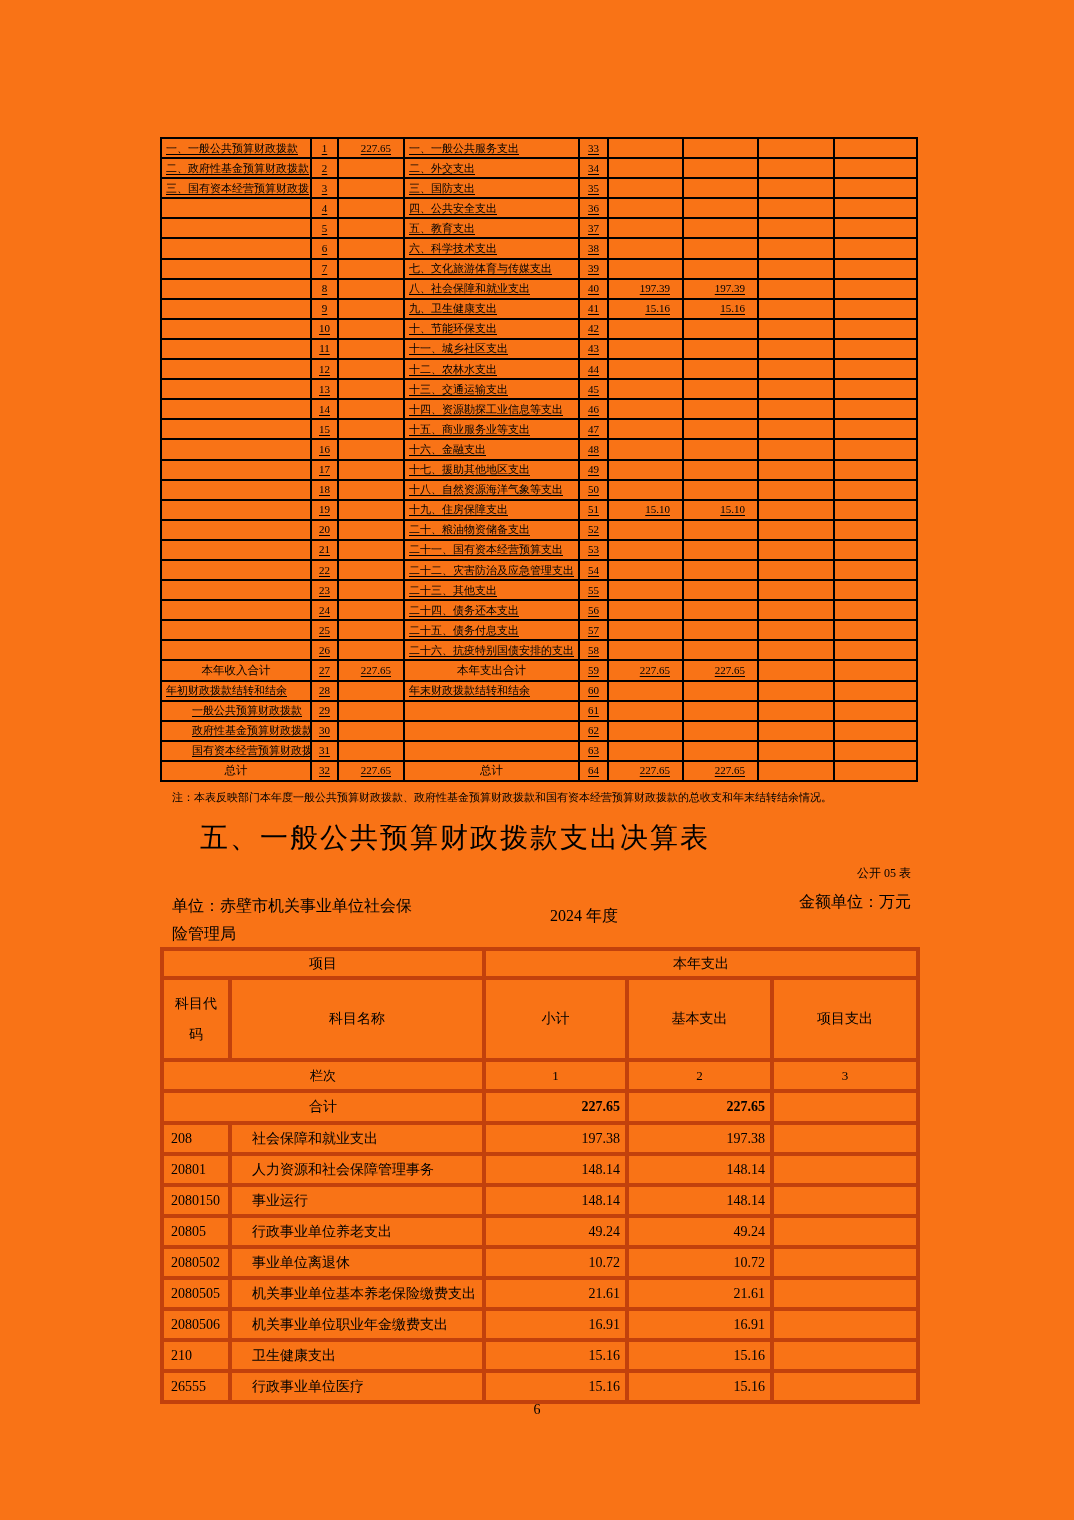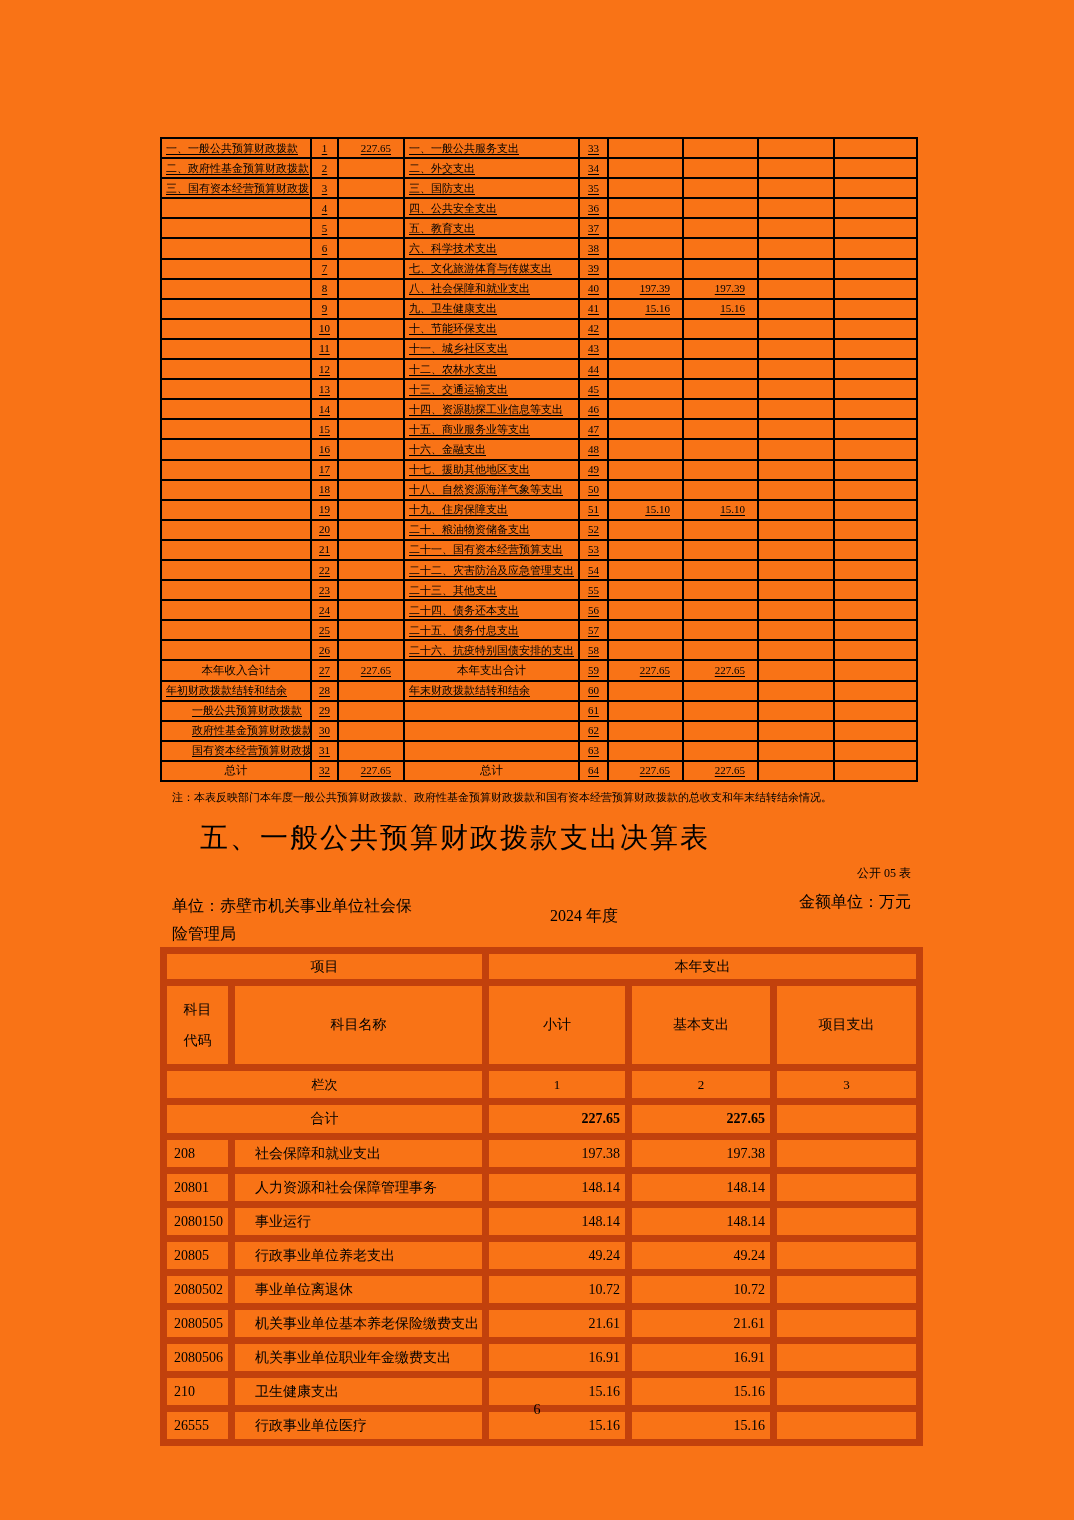"项目" table.t2 td { border: 7px solid #c2410c -> 4px solid #c2410c }
